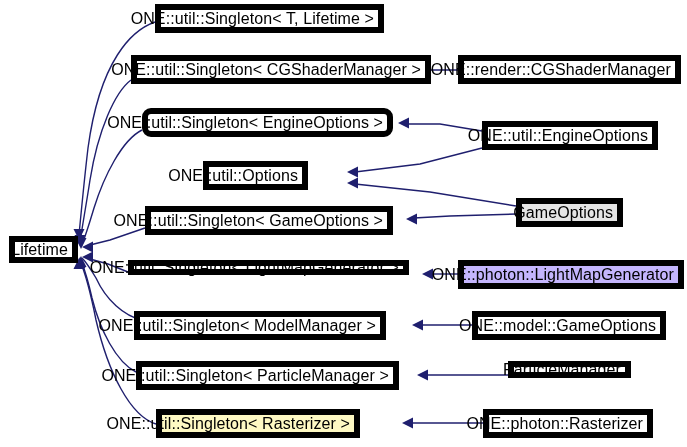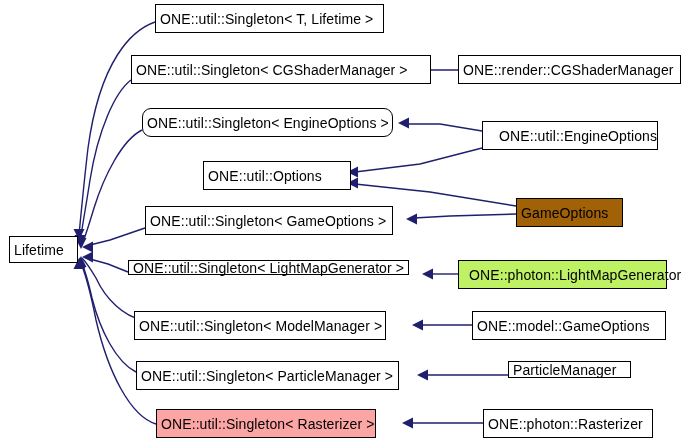"ONE::util::Singleton< T, Lifetime >" .uml-node { border: 1px solid #6d28d9 -> 6px solid #6d28d9; font-size: 14px -> 16px; justify-content: flex-start -> flex-end }
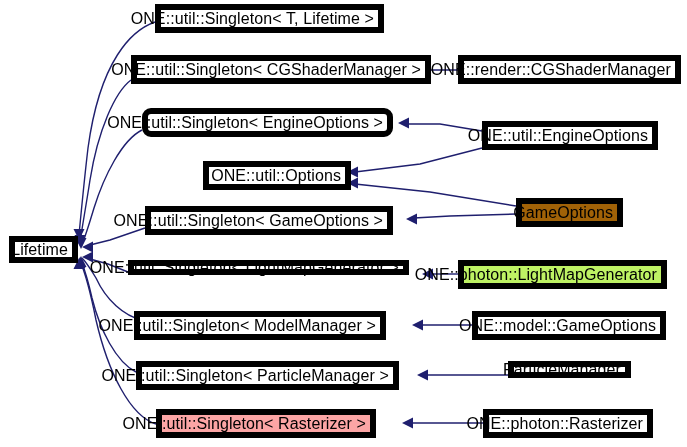"ONE::util::Options" div.uml-node { width: 148px -> 105px }
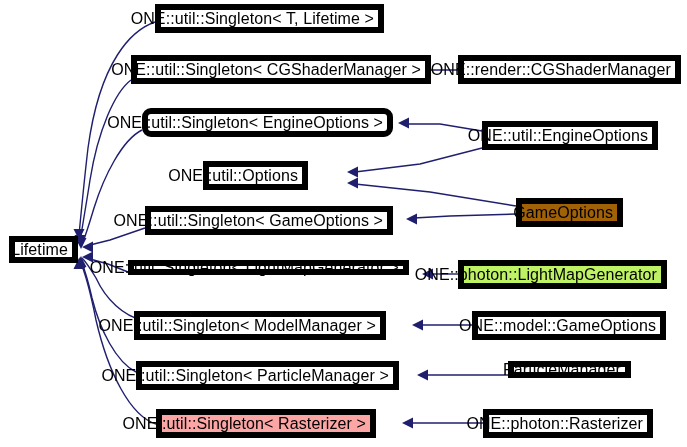"GameOptions" div.uml-node { background: #a16207 -> #e5e5e5 }
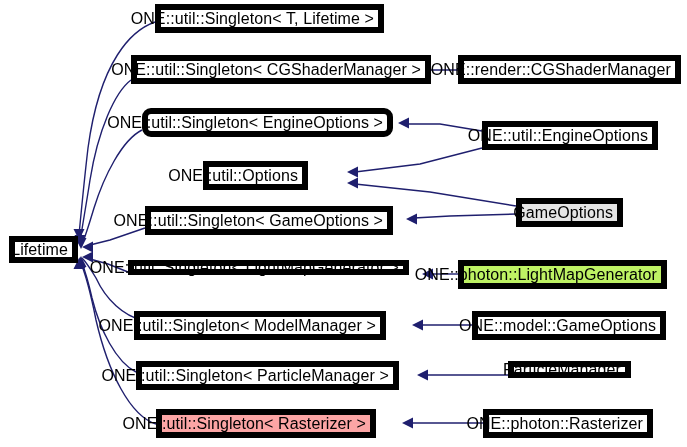"ONE::photon::LightMapGenerator" div.uml-node { background: #bef264 -> #c4b5fd; width: 209px -> 226px }
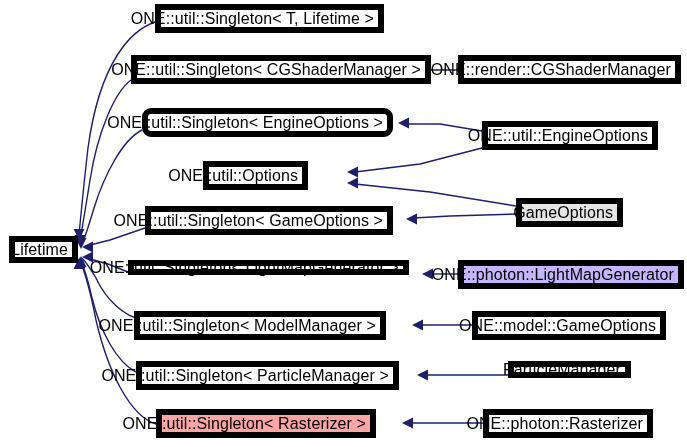"ONE::util::Singleton< Rasterizer >" div.uml-node { background: #fca5a5 -> #fef9c3; width: 220px -> 204px }
